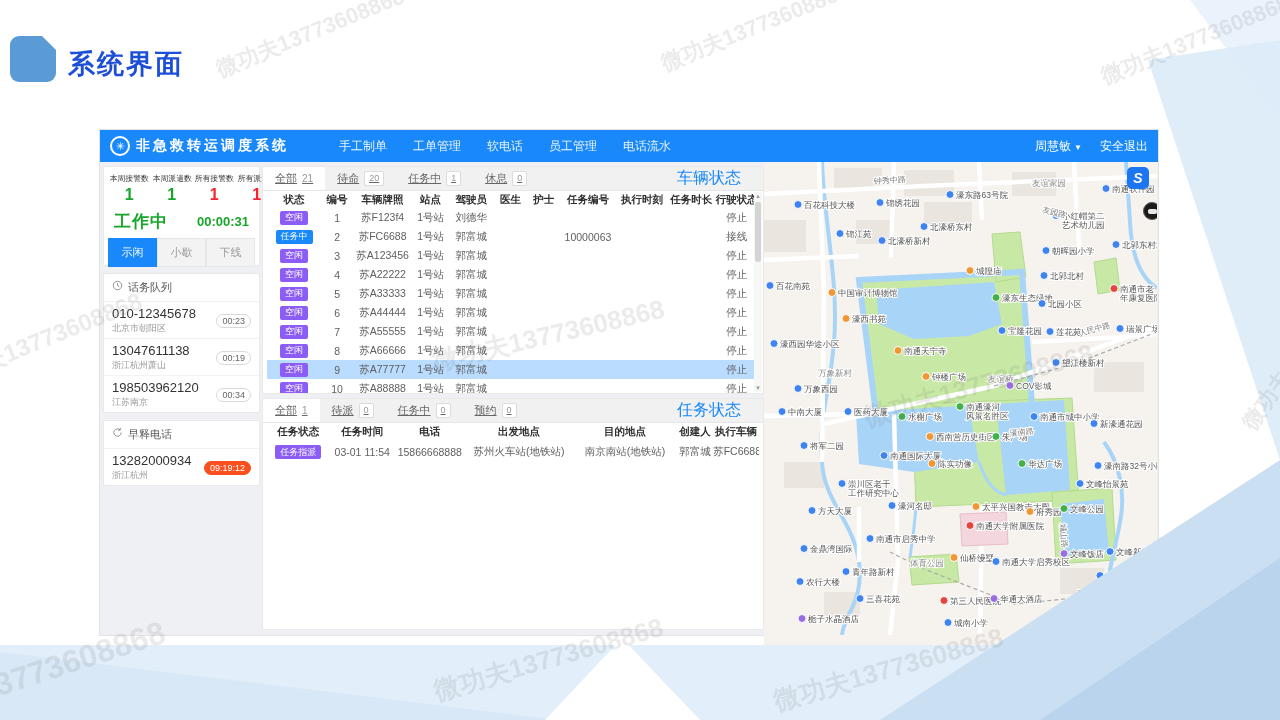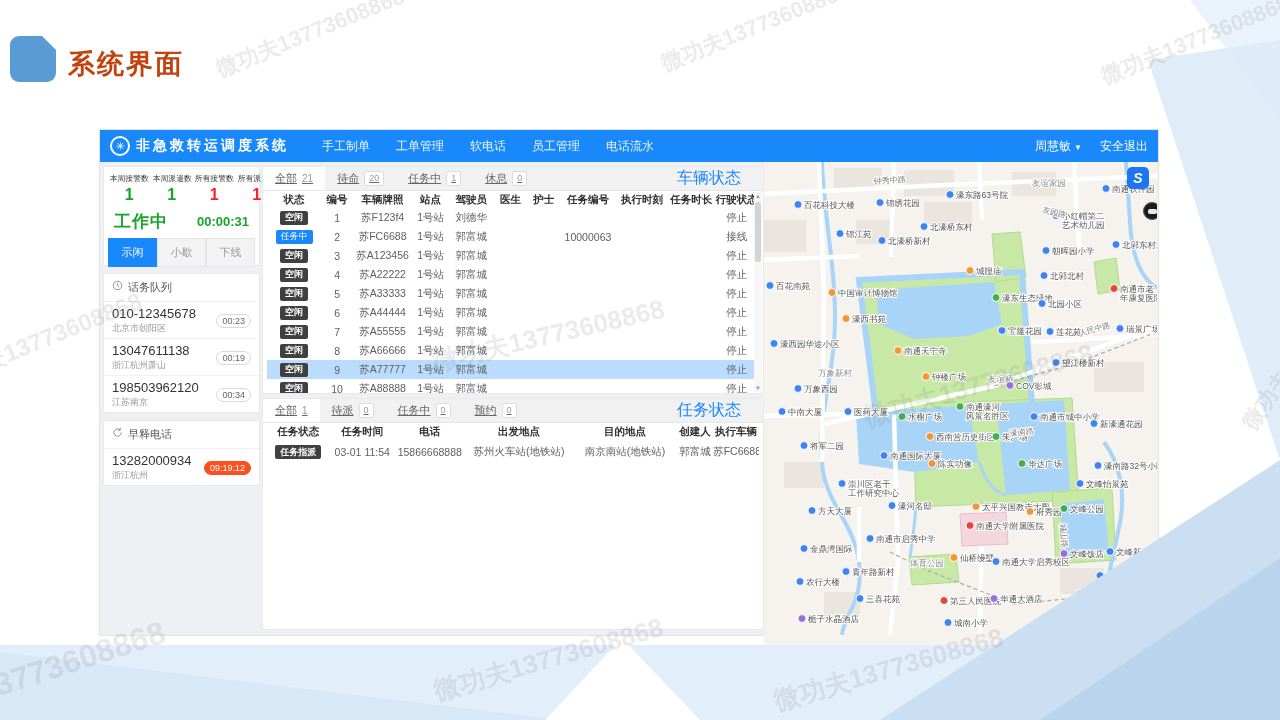"系统界面" .slide-title { color: #c2410c -> #1d4ed8 }
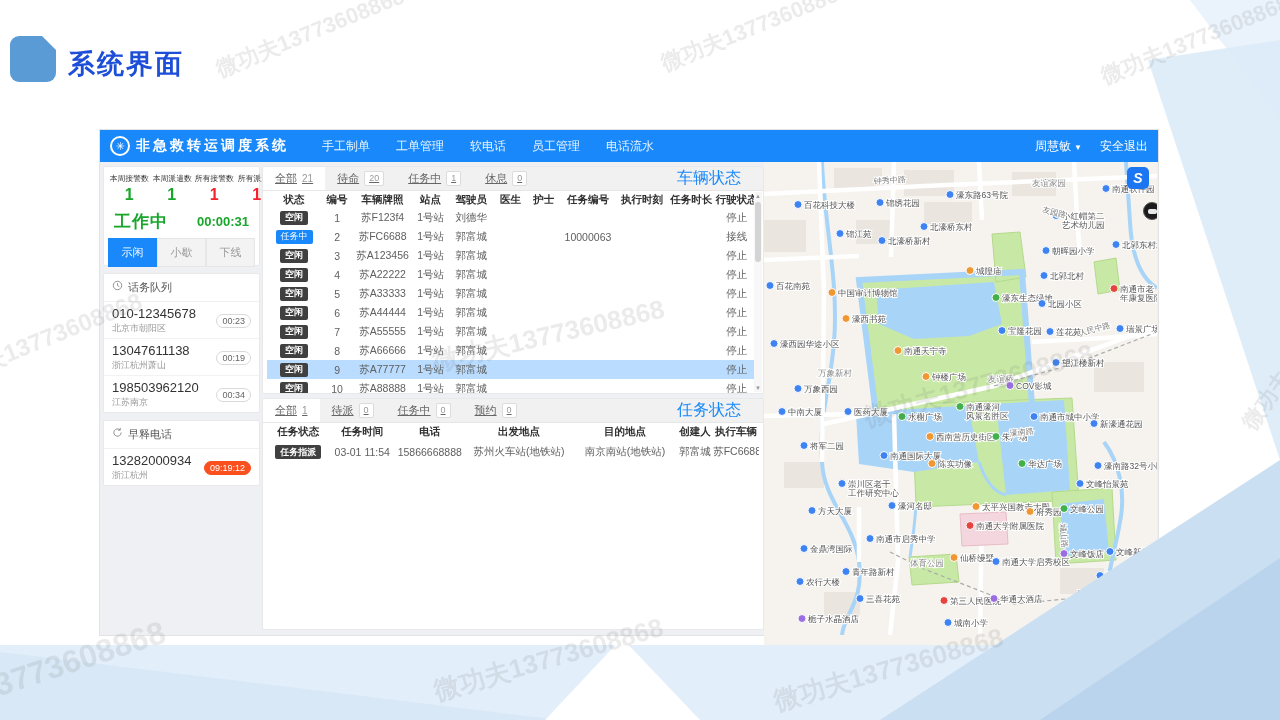"非急救转运调度系统" .app-title { margin-right: 33px -> 50px }
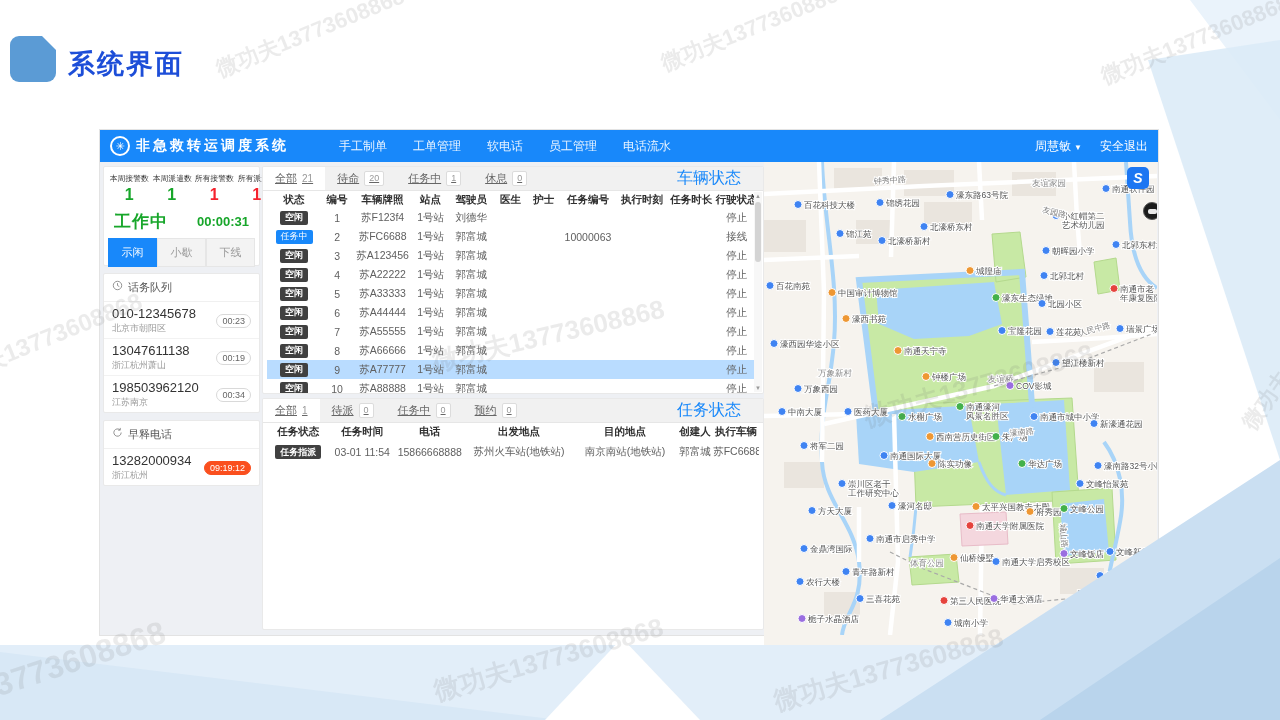"空闲" .badge.idle, .badge.assign { background: #404040 -> #8b5cf6; font-weight: bold -> none }
